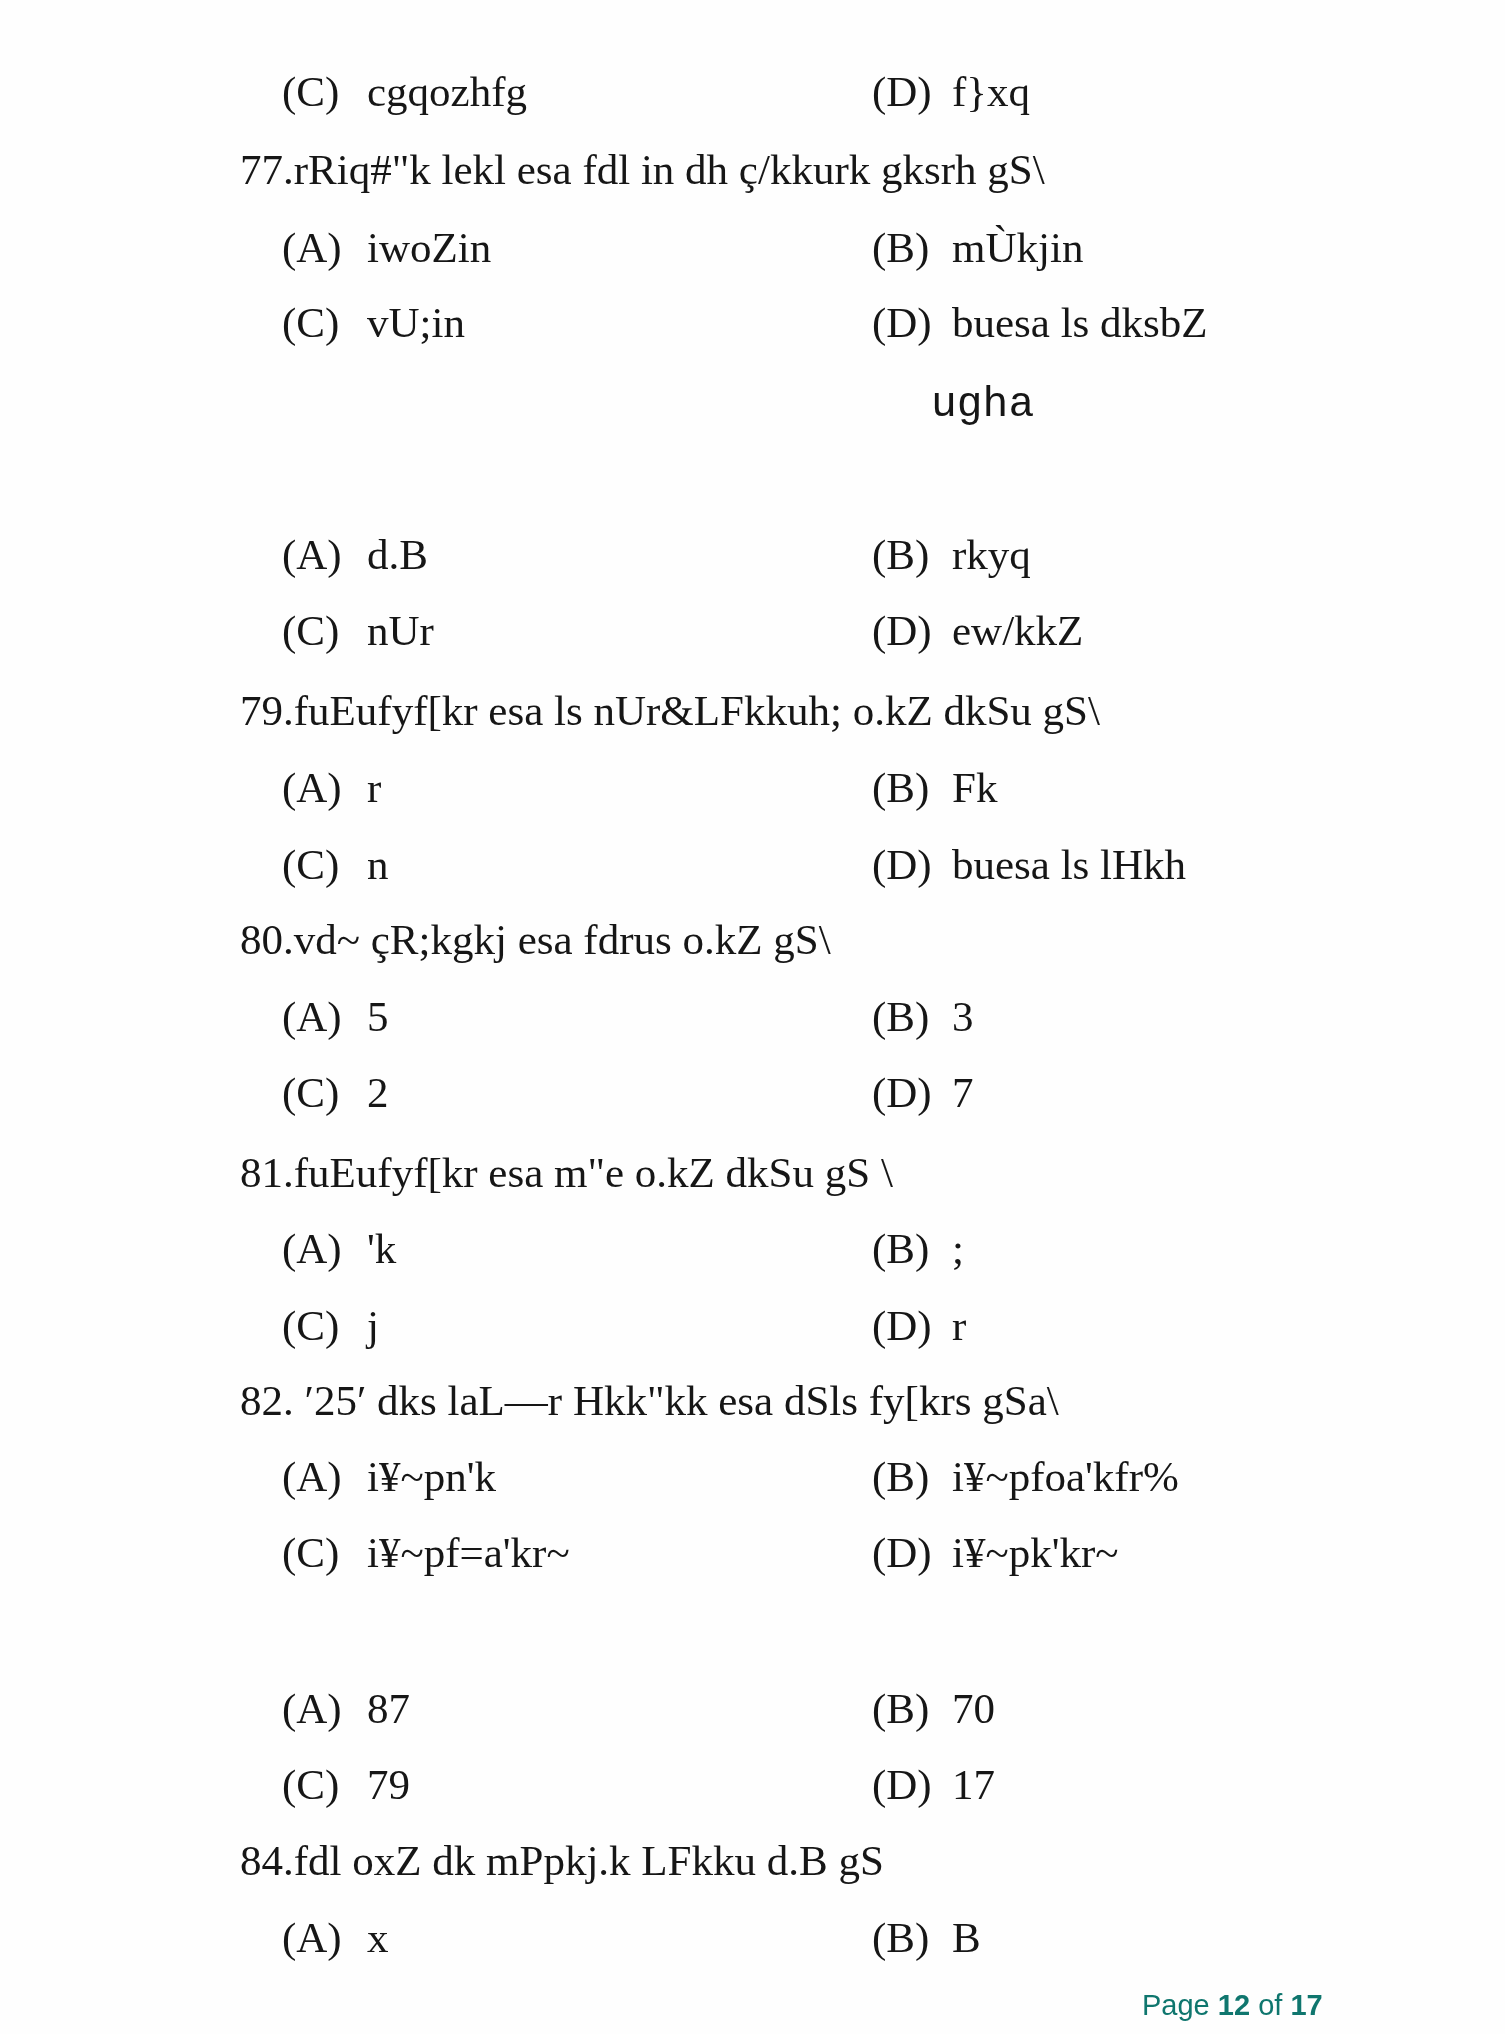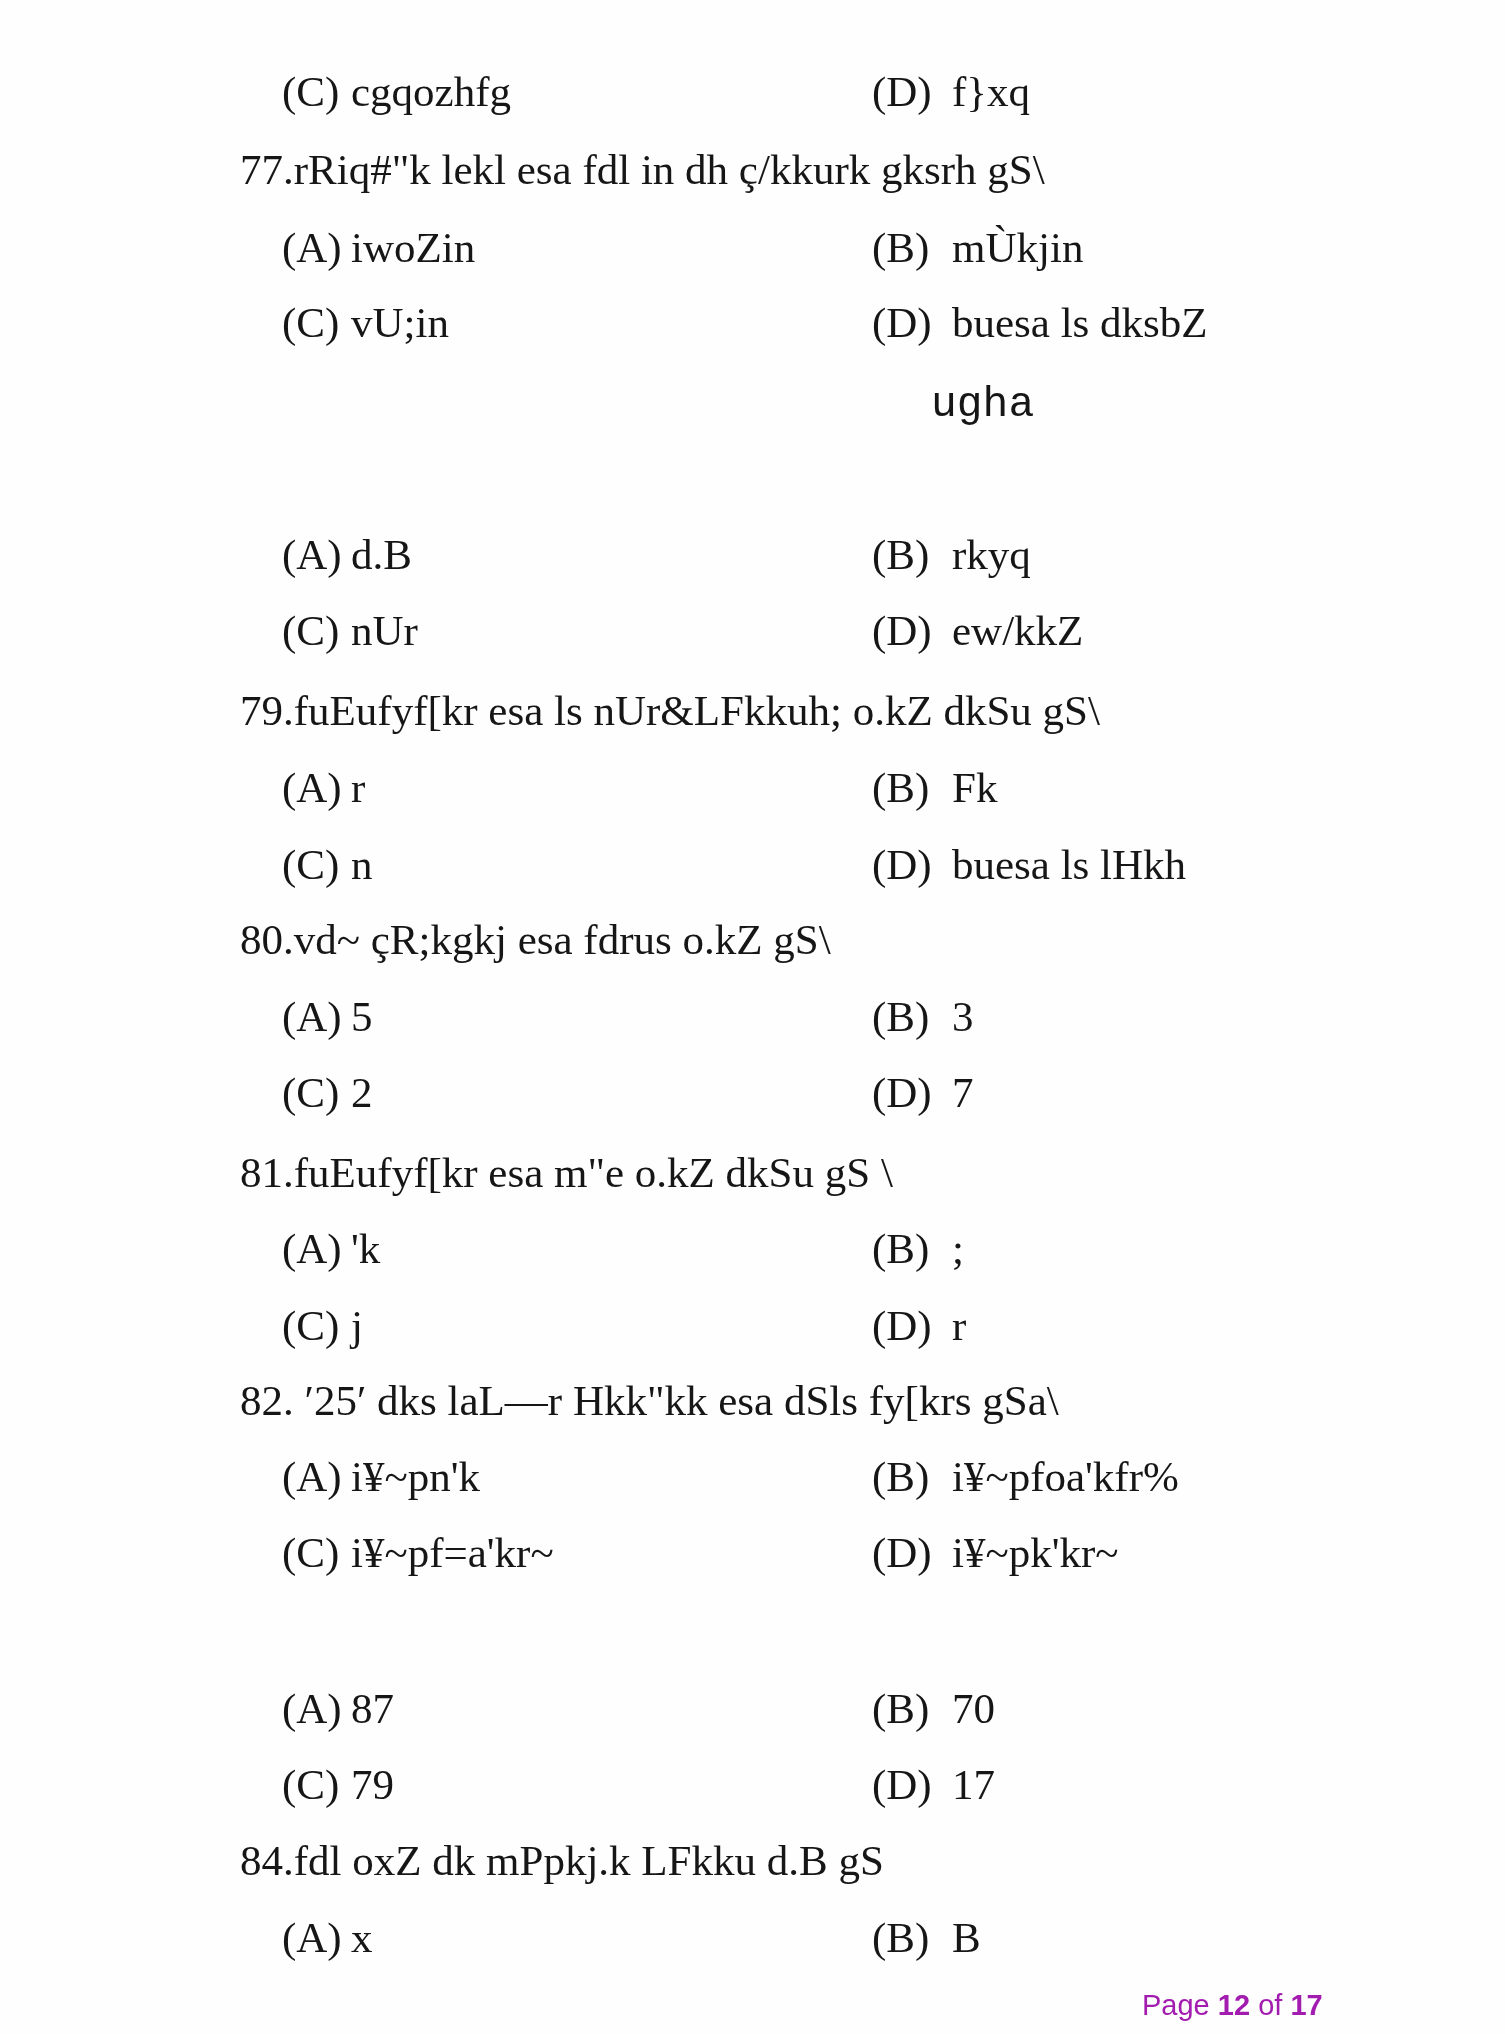"cgqozhfg" .posAt { left: 351px -> 367px }
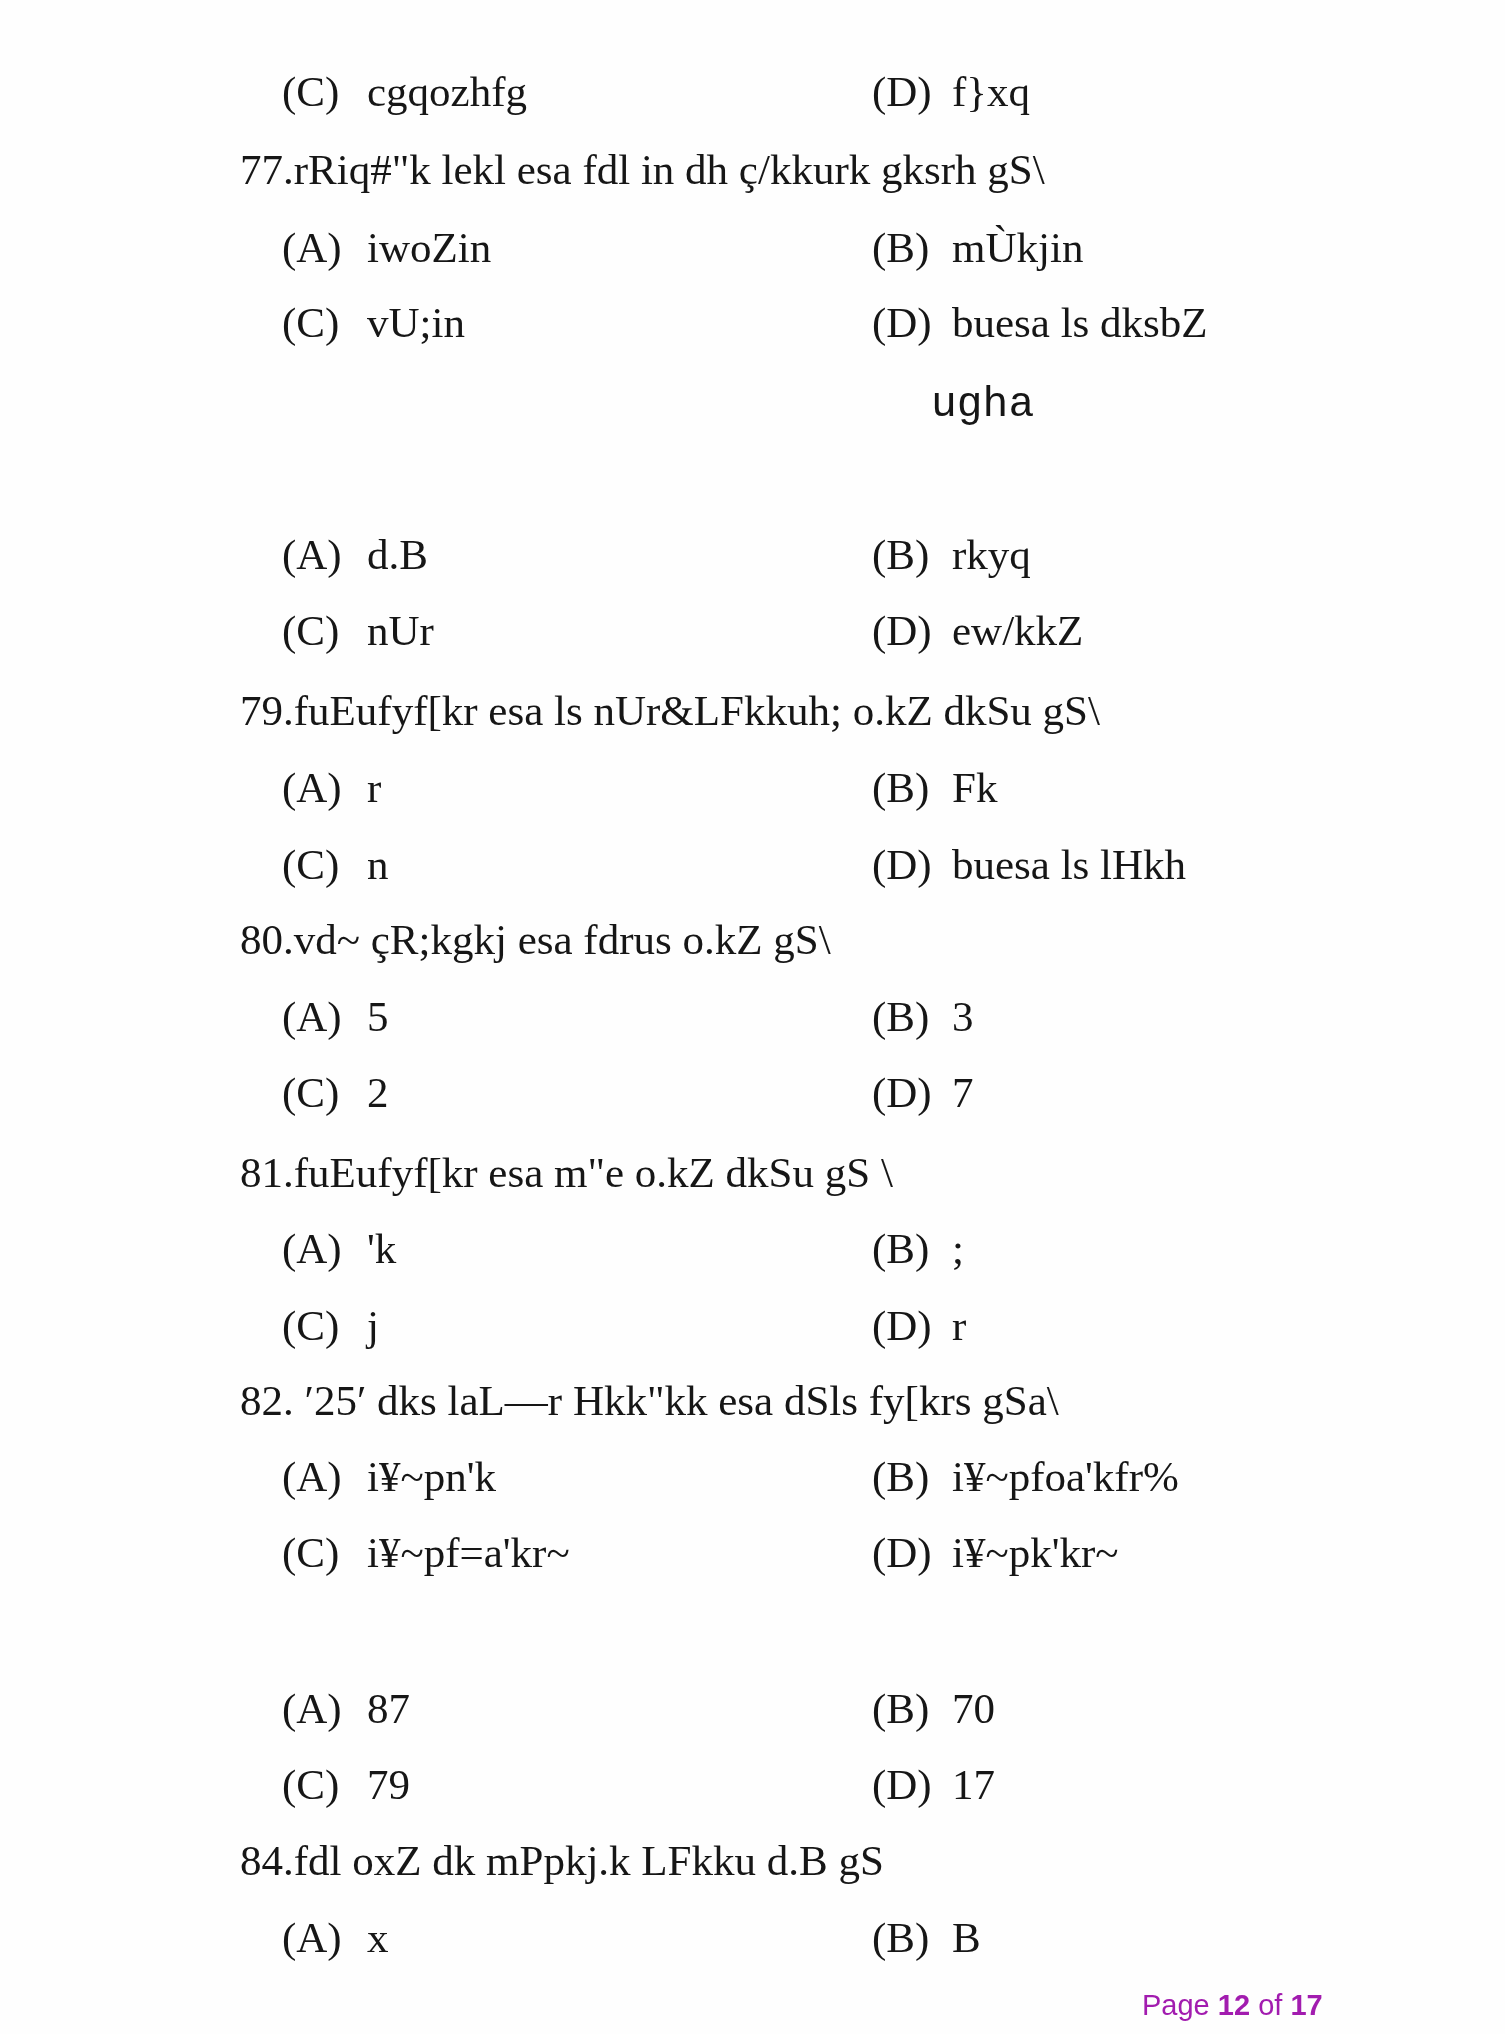"Page 12 of 17" .footer { color: #a21caf -> #0f766e }
